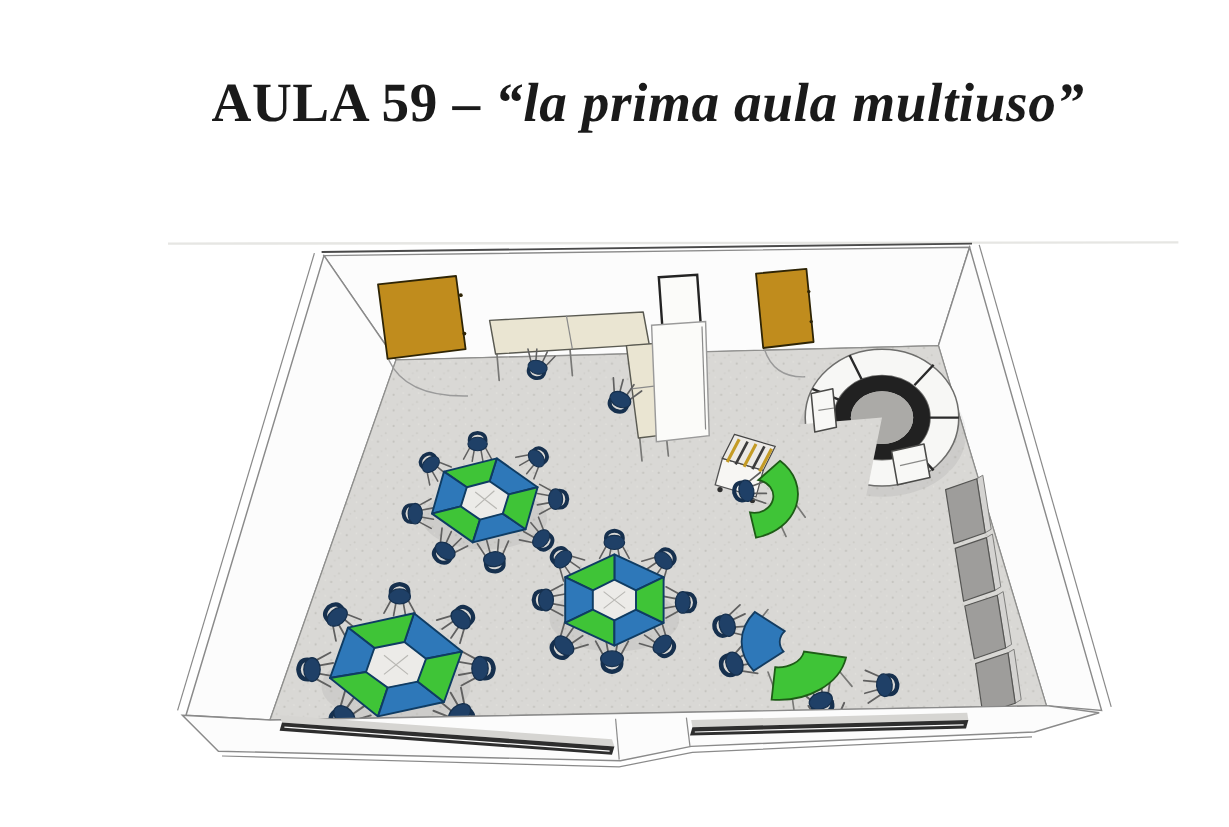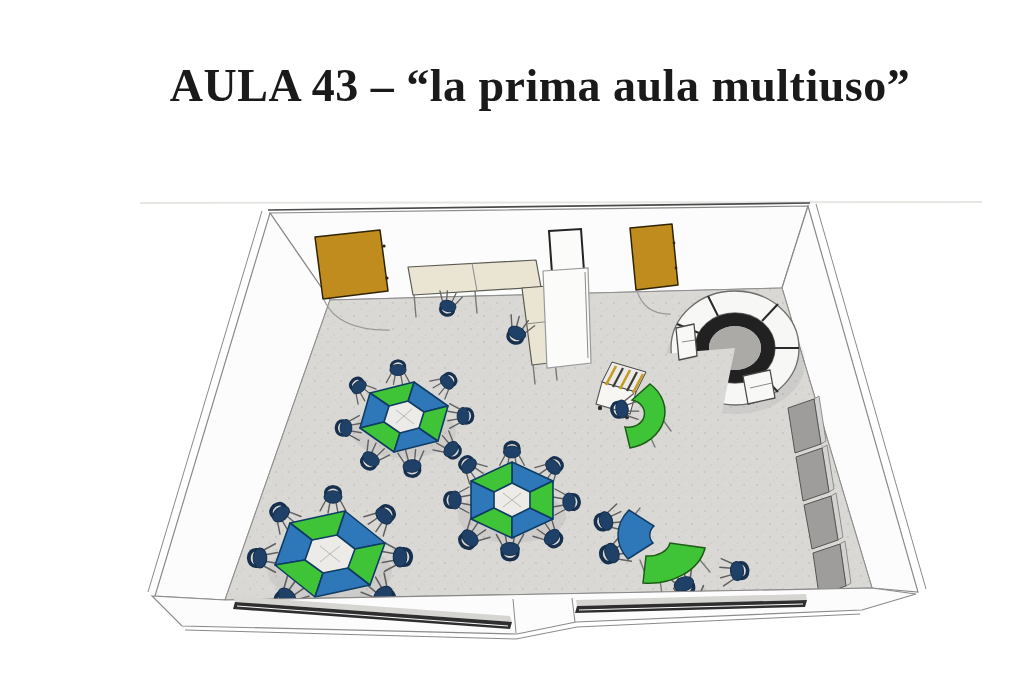"AULA 43 –" span { text: 43 -> 59 }
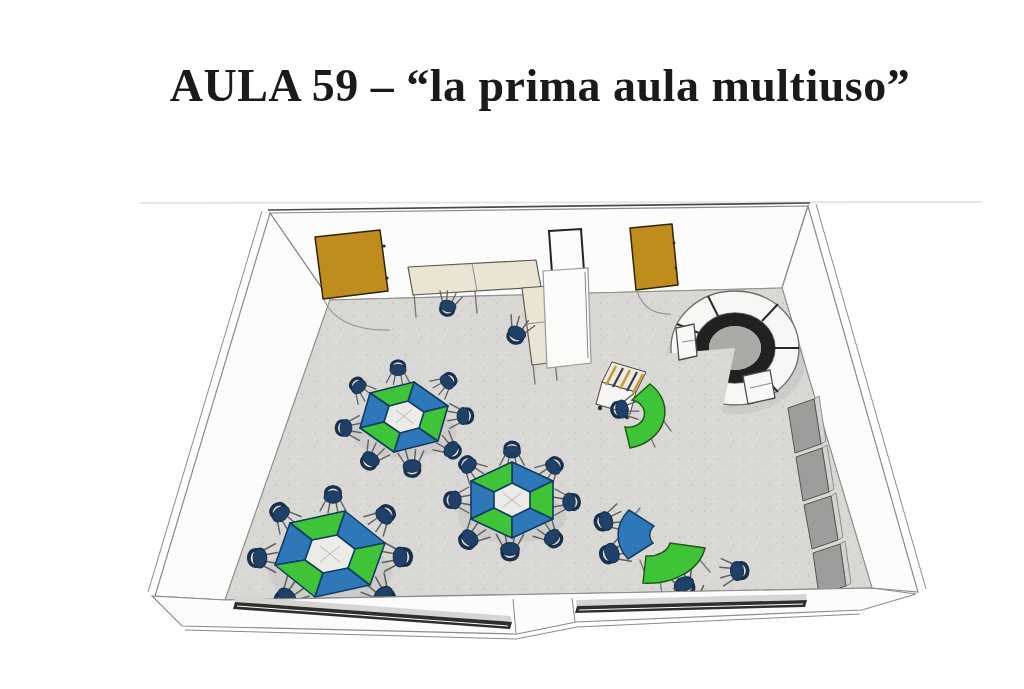"“la prima aula multiuso”" .title .it { font-style: none -> italic }
